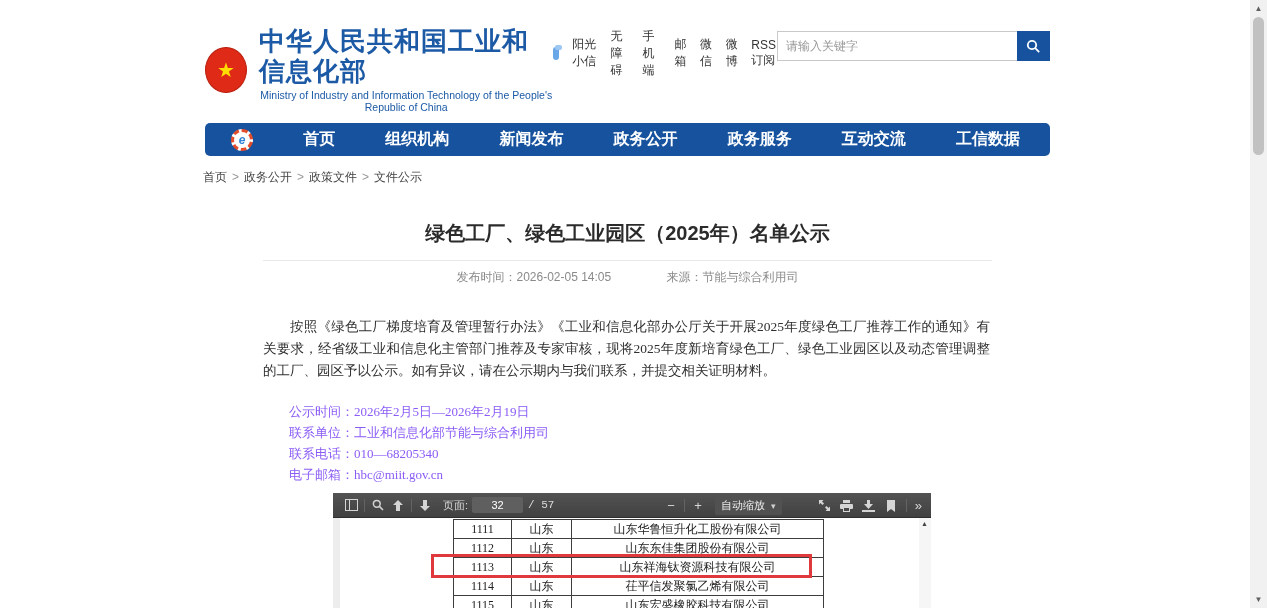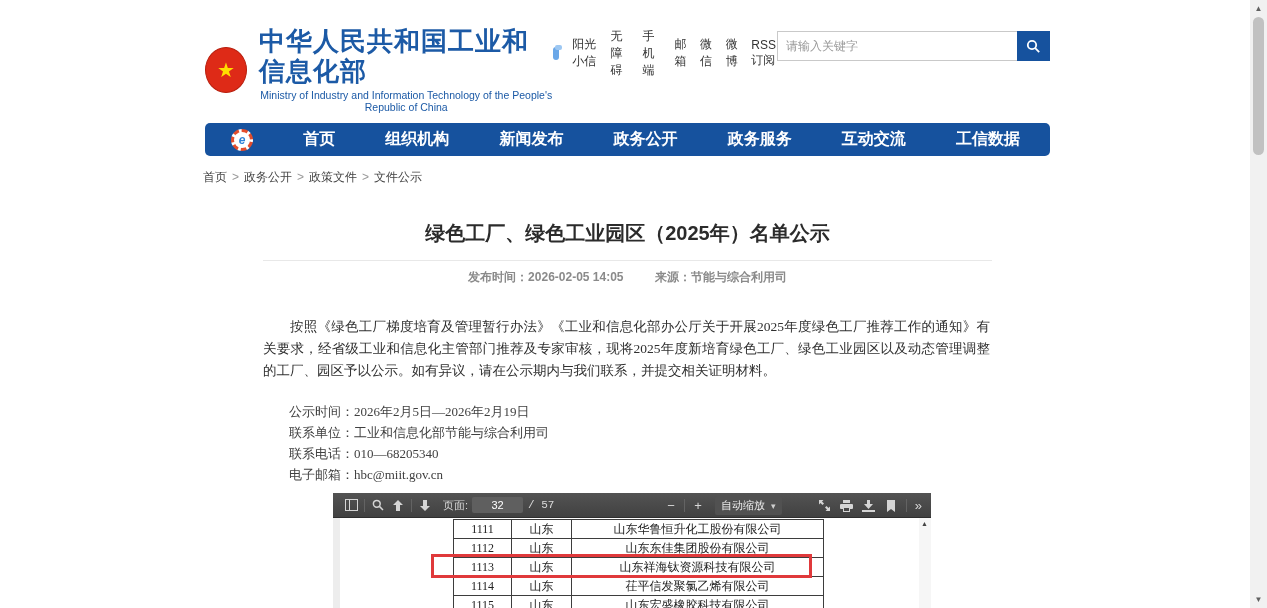"发布时间：2026-02-05 14:05" .article-meta span { font-weight: bold -> none; margin: 0 14px -> 0 26px }
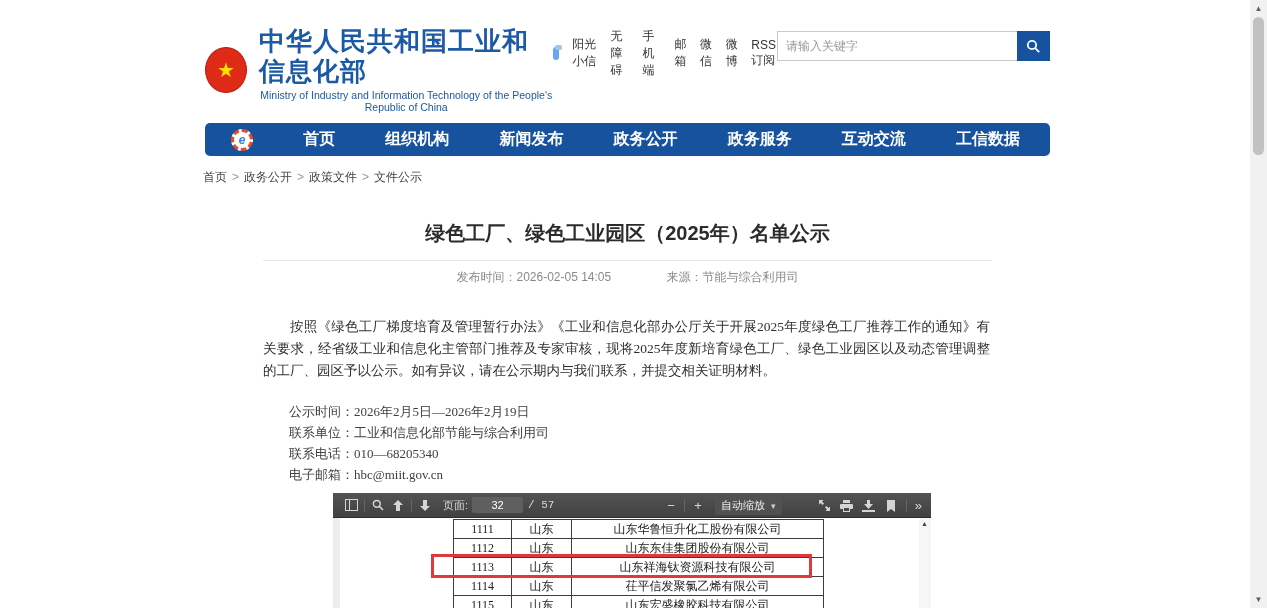"公示时间：2026年2月5日—2026年2月19日" .info-lines { color: #404040 -> #8b5cf6 }
